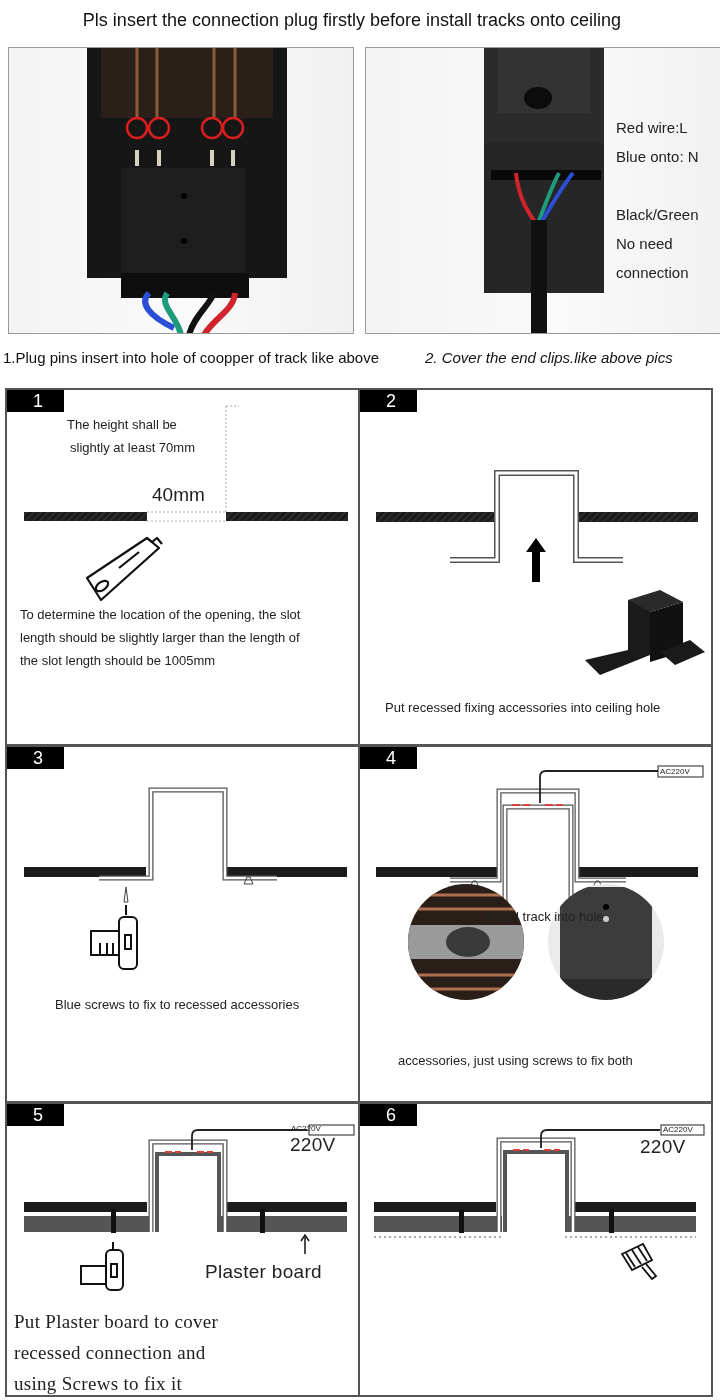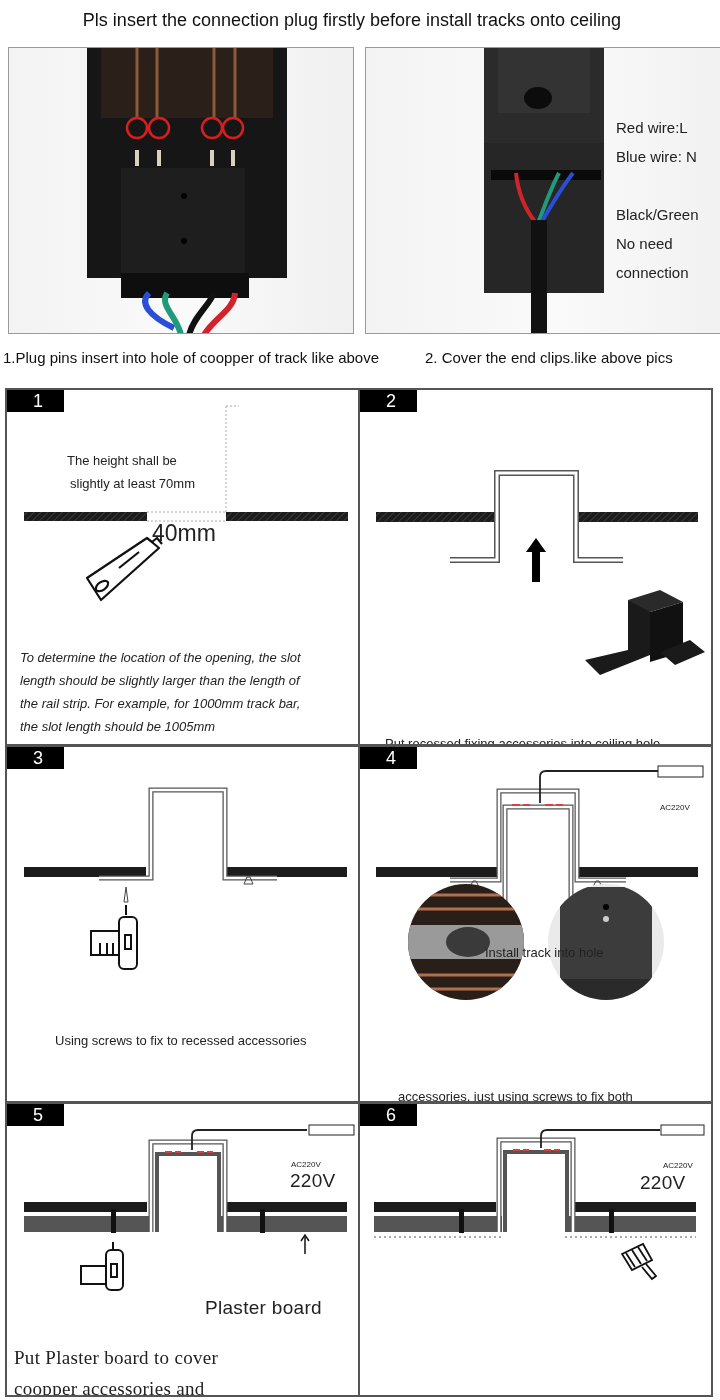"Blue wire: N" div { text: wire -> onto }
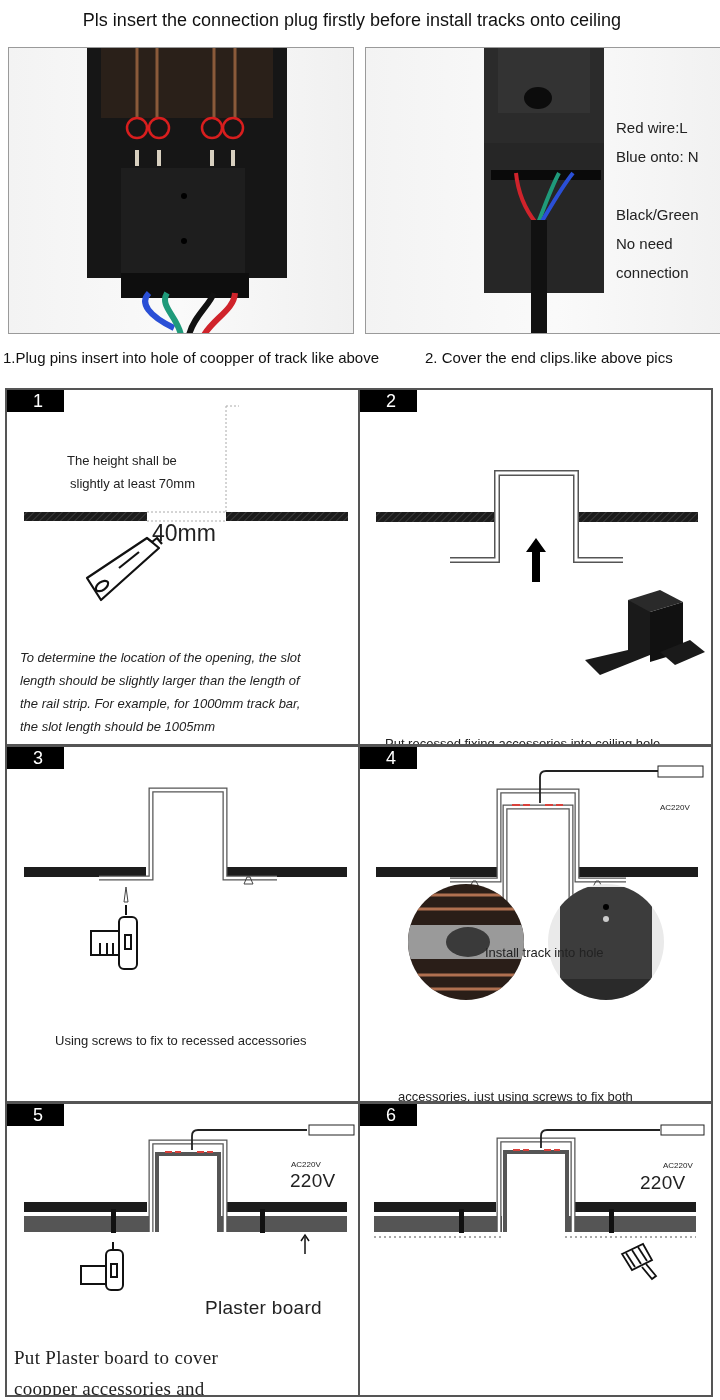"2. Cover the end clips.like" .caption-right { font-style: none -> italic }
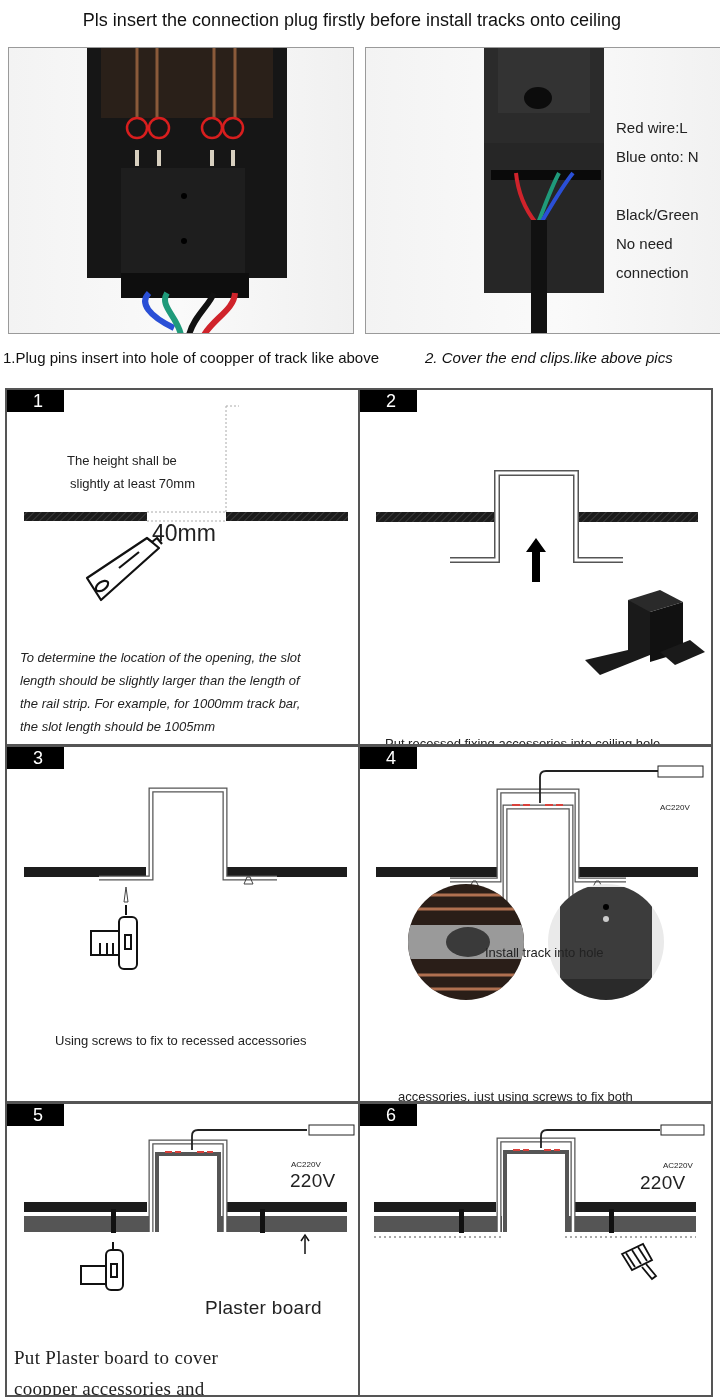"The height shall be" .ptext { margin-top: 36px -> none }
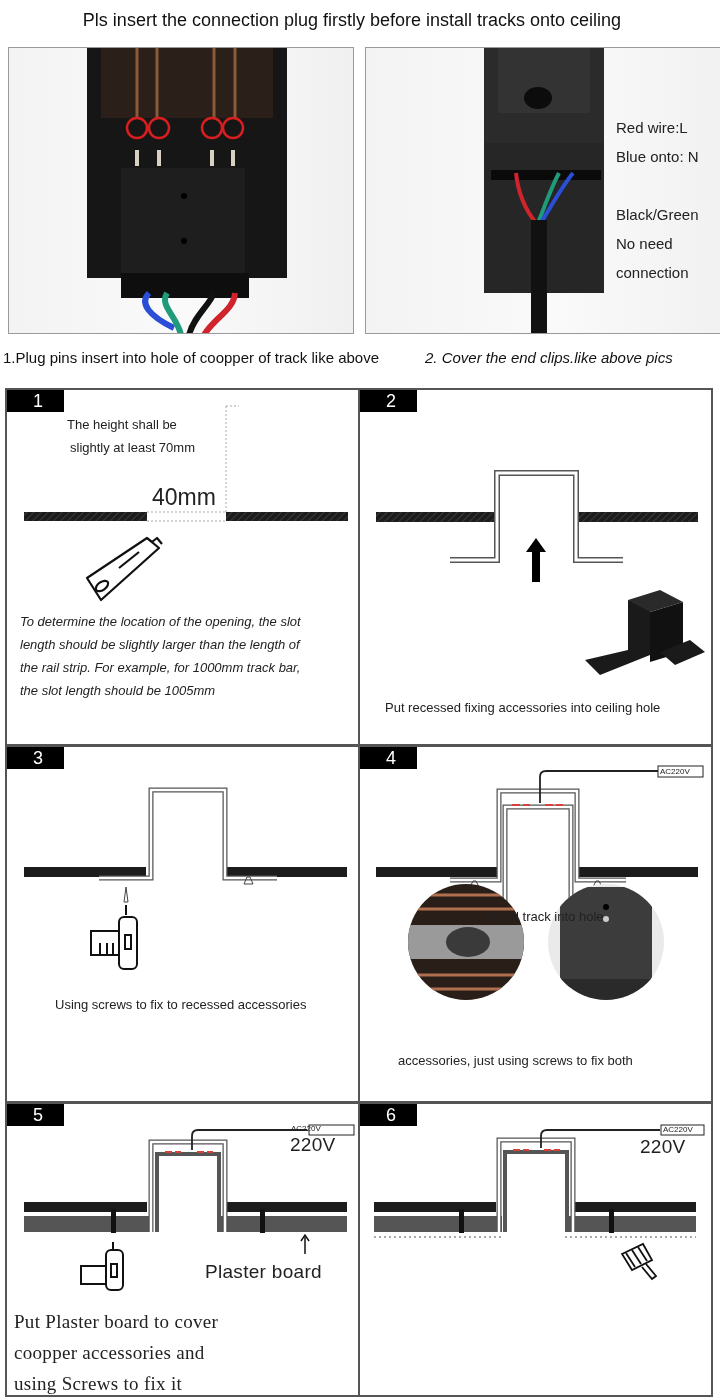"40mm" div.ptext { font-size: 23px -> 19px }
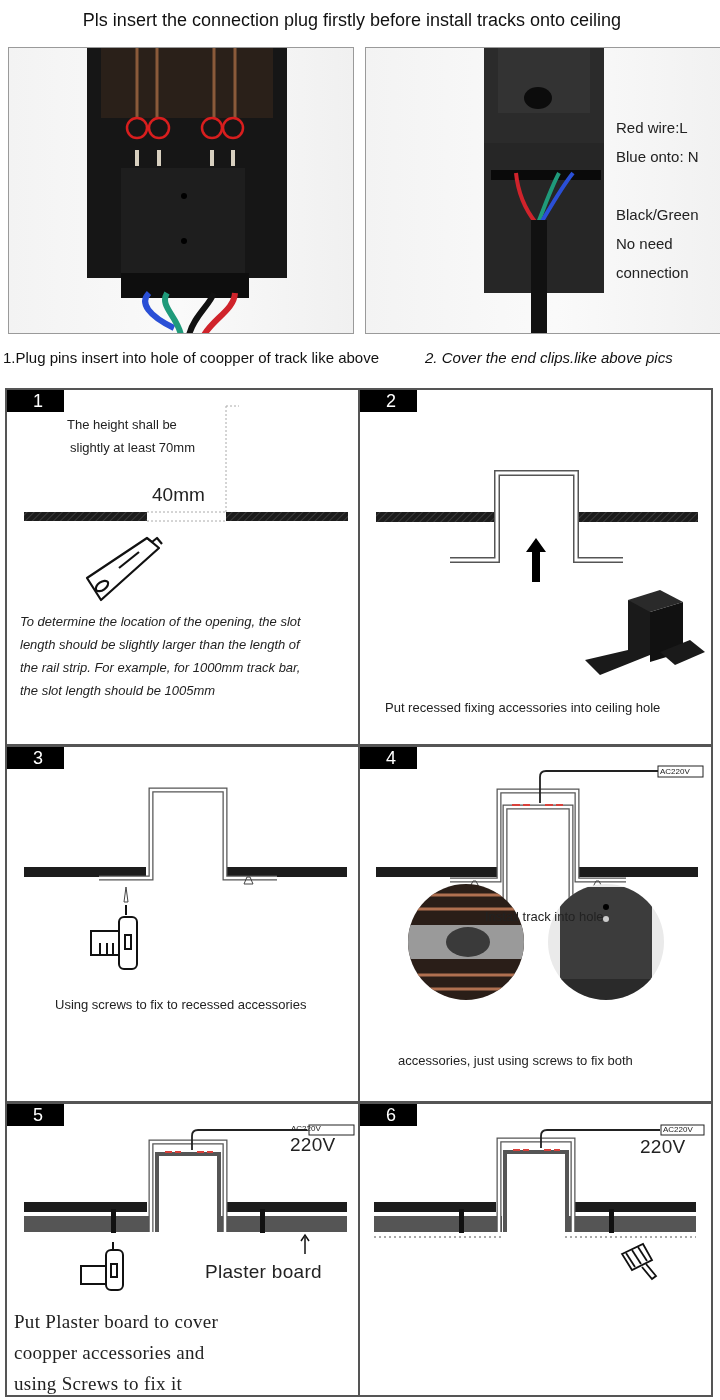"To determine the location of" div.ptext { font-style: italic -> none; top: 220px -> 213px }
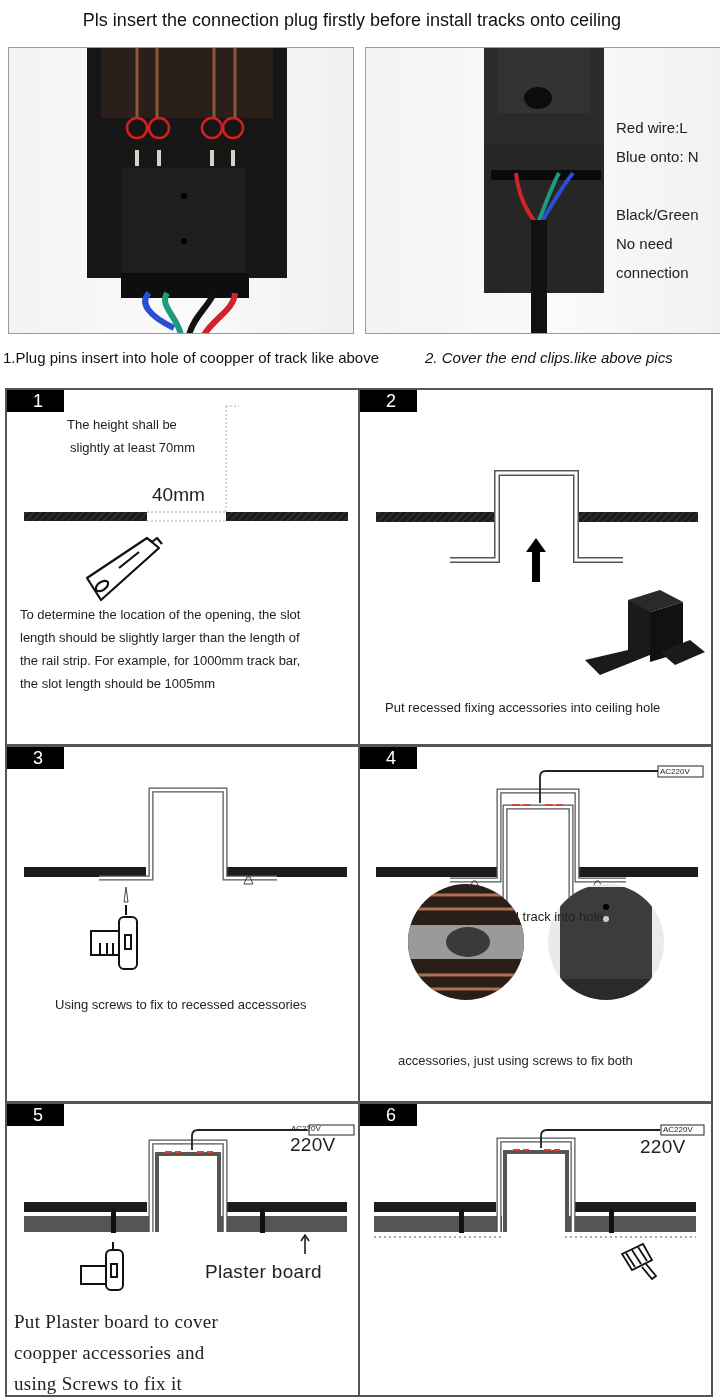"the rail strip. For example," div { html: <div>the rail strip. For example, for 1000mm track bar,</div> -> none }
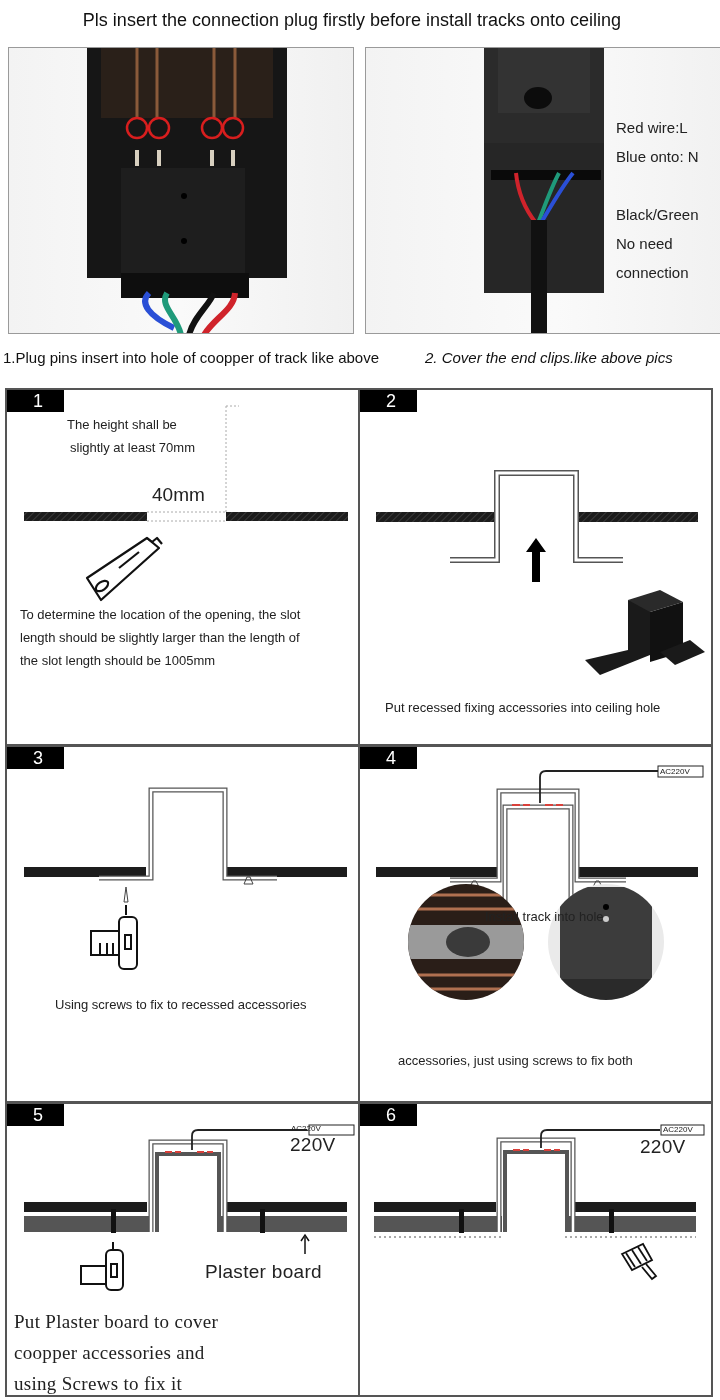"Using screws to fix to" div.ptext { text: Using -> Blue }
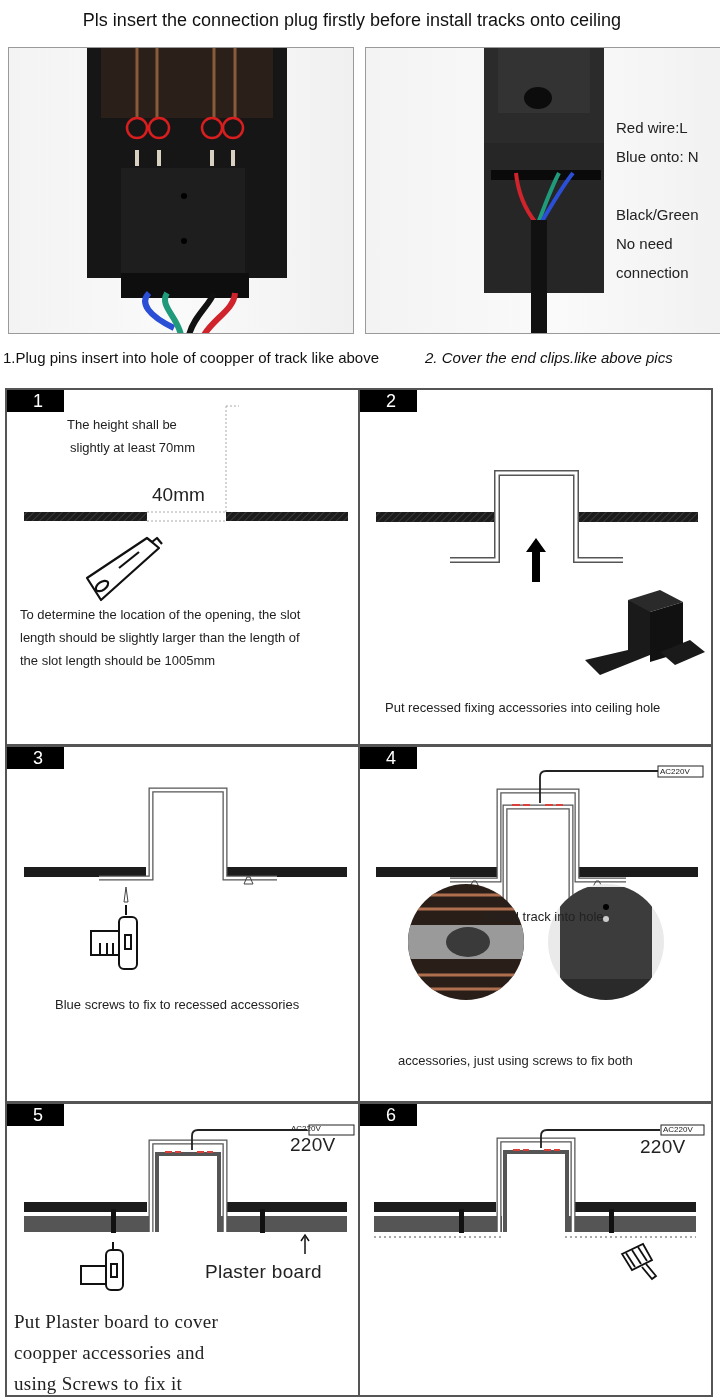"coopper accessories and" div { text: coopper accessories -> recessed connection }
